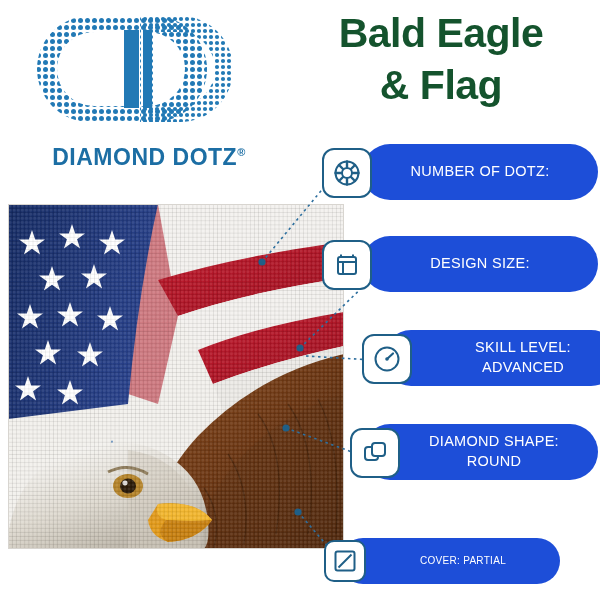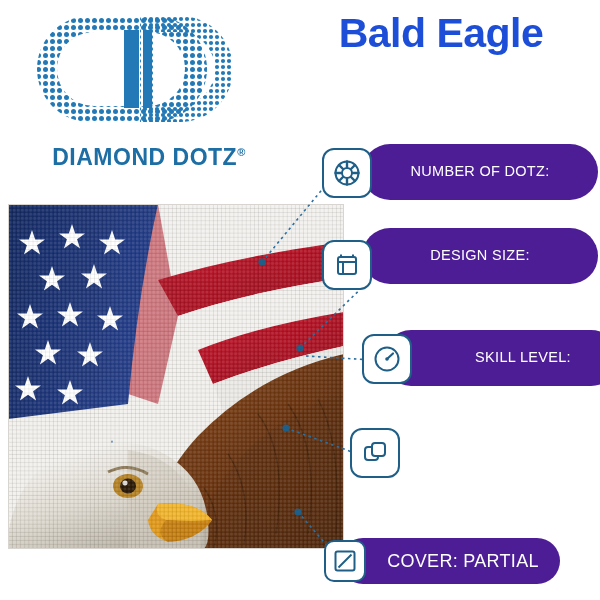"Bald Eagle" .title { color: #1d4ed8 -> #14532d }
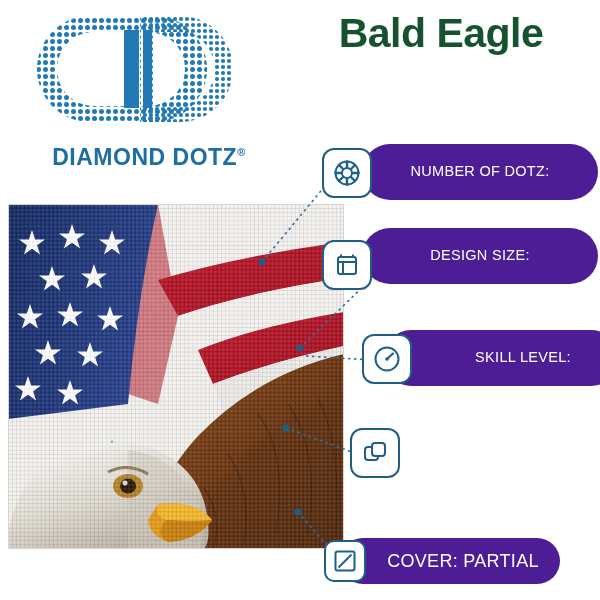"& Flag" span { html: none -> <span>&amp; Flag</span> }
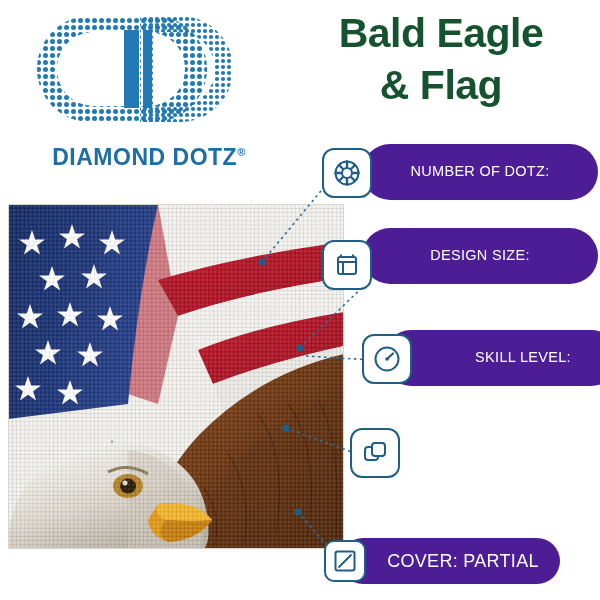"NUMBER OF DOTZ:" .pill { background: #4c1d95 -> #1d4ed8 }
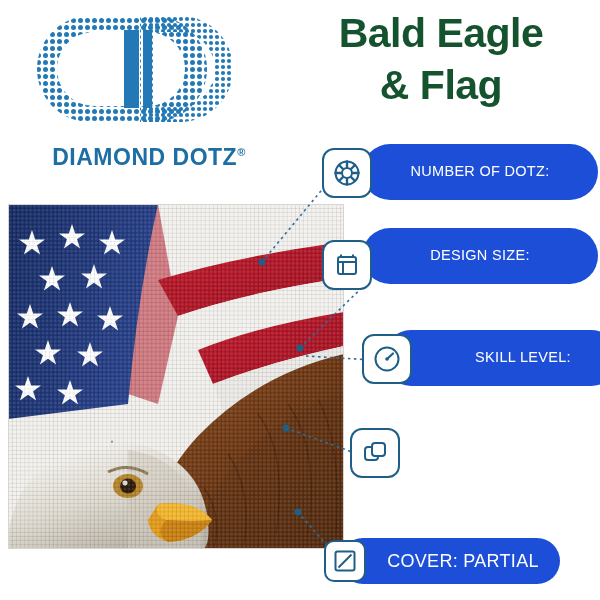"DESIGN SIZE:" #pill-size { top: 228px -> 236px }
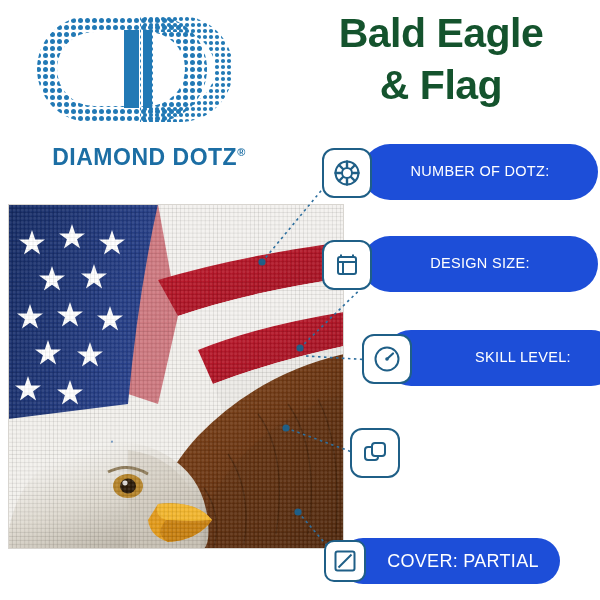"ADVANCED" span.l2 { html: none -> <span>ADVANCED</span> }
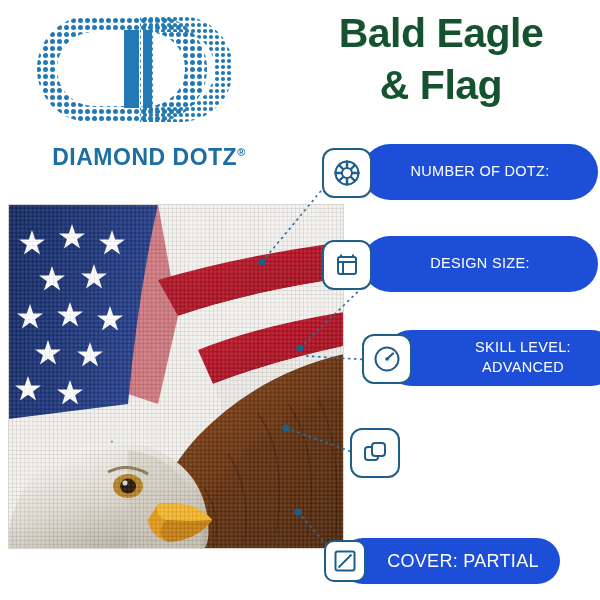"DIAMOND SHAPE:" div.pill { html: none -> <div> <div> <span>DIAMOND SHAPE:</span> <span>ROUND</span> </div> </div> }
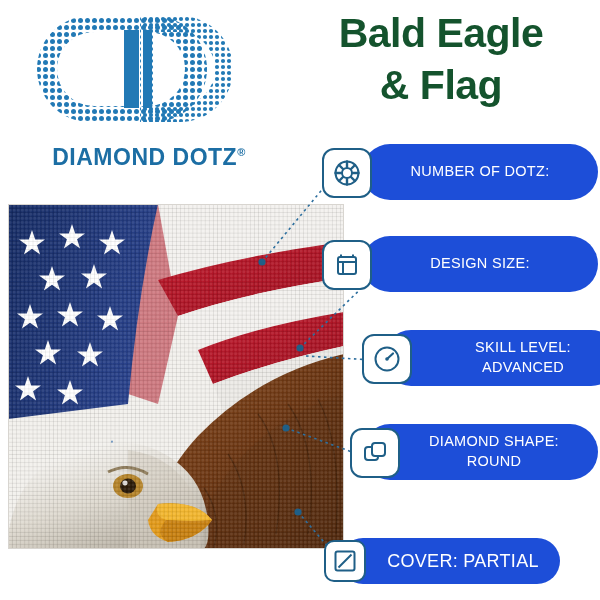"COVER: PARTIAL" #pill-cover .pill-text { font-size: 18px -> 10px }
